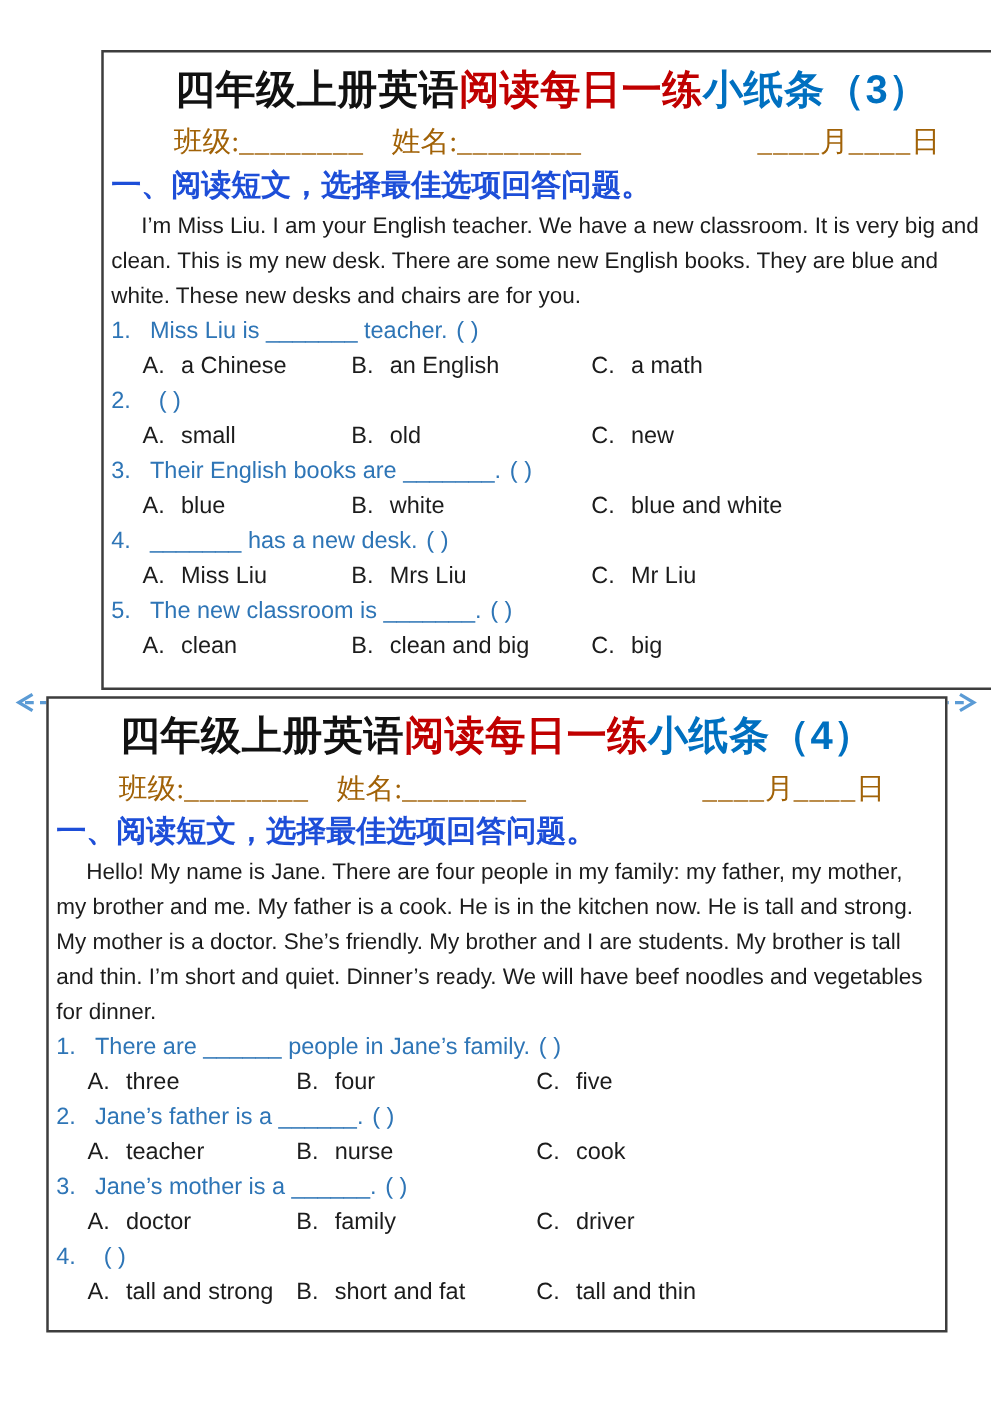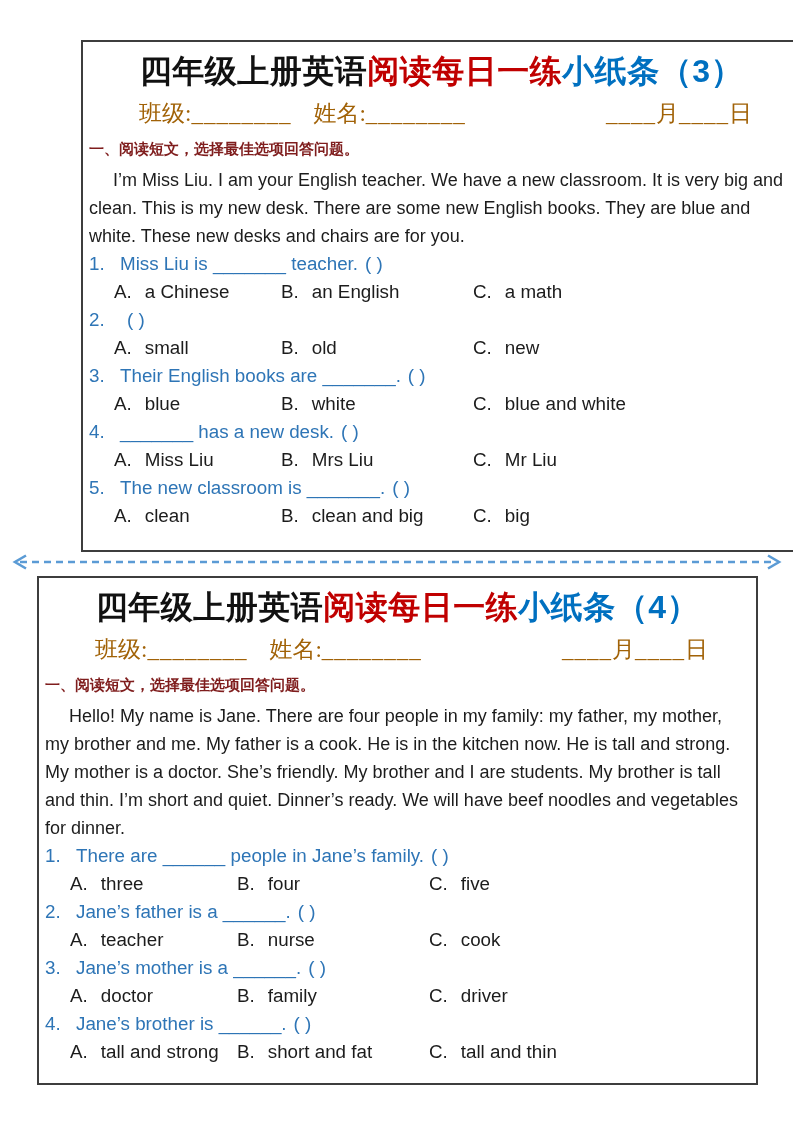"一、阅读短文，选择最佳选项回答问题。" .instruction { color: #7f1d1d -> #1d4ed8; font-size: 15px -> 24px }
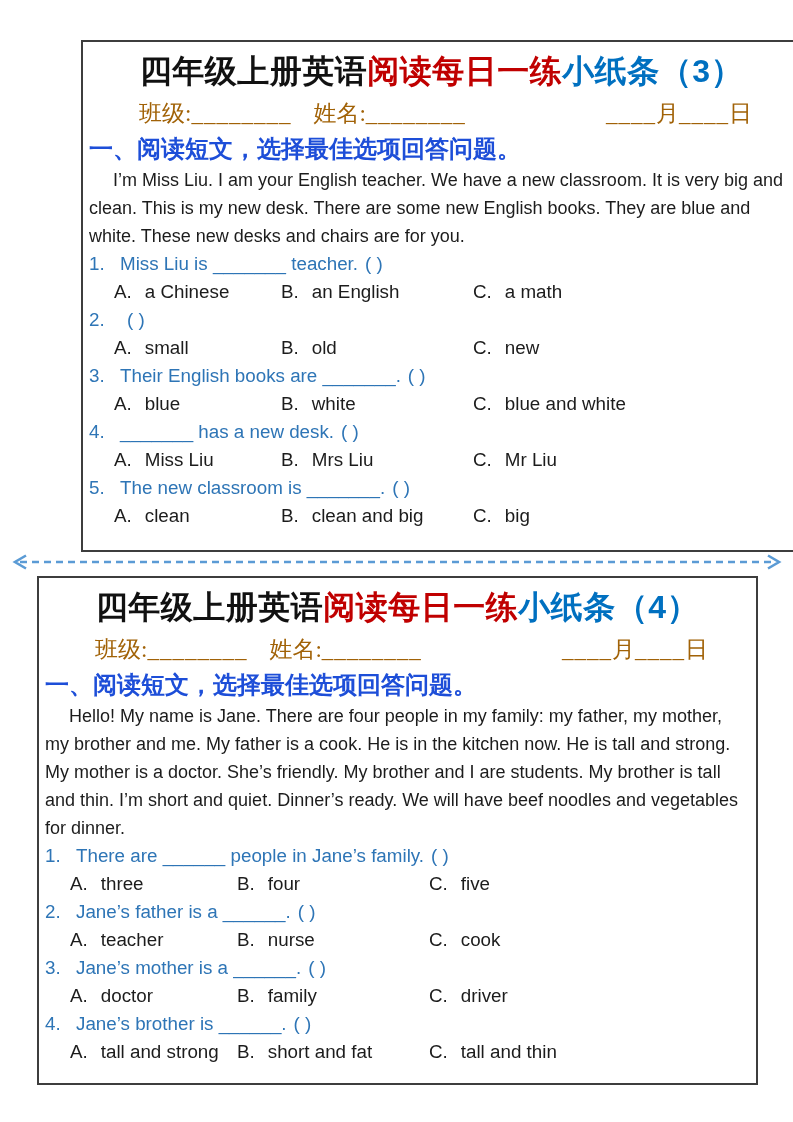"四年级上册英语阅读每日一练小纸条（4）" #sheet-4 { top: 576px -> 557px }
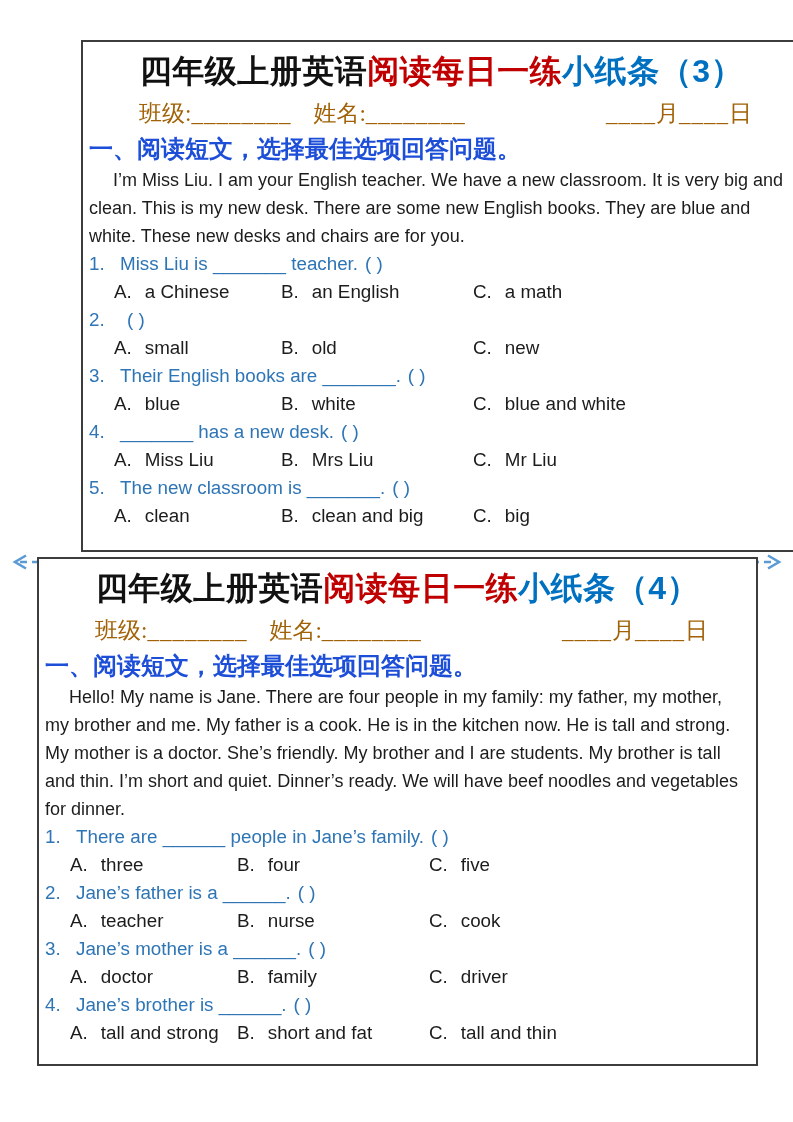"Jane’s brother is ______." span { html: <span>Jane’s brother is ______.</span> -> none }
